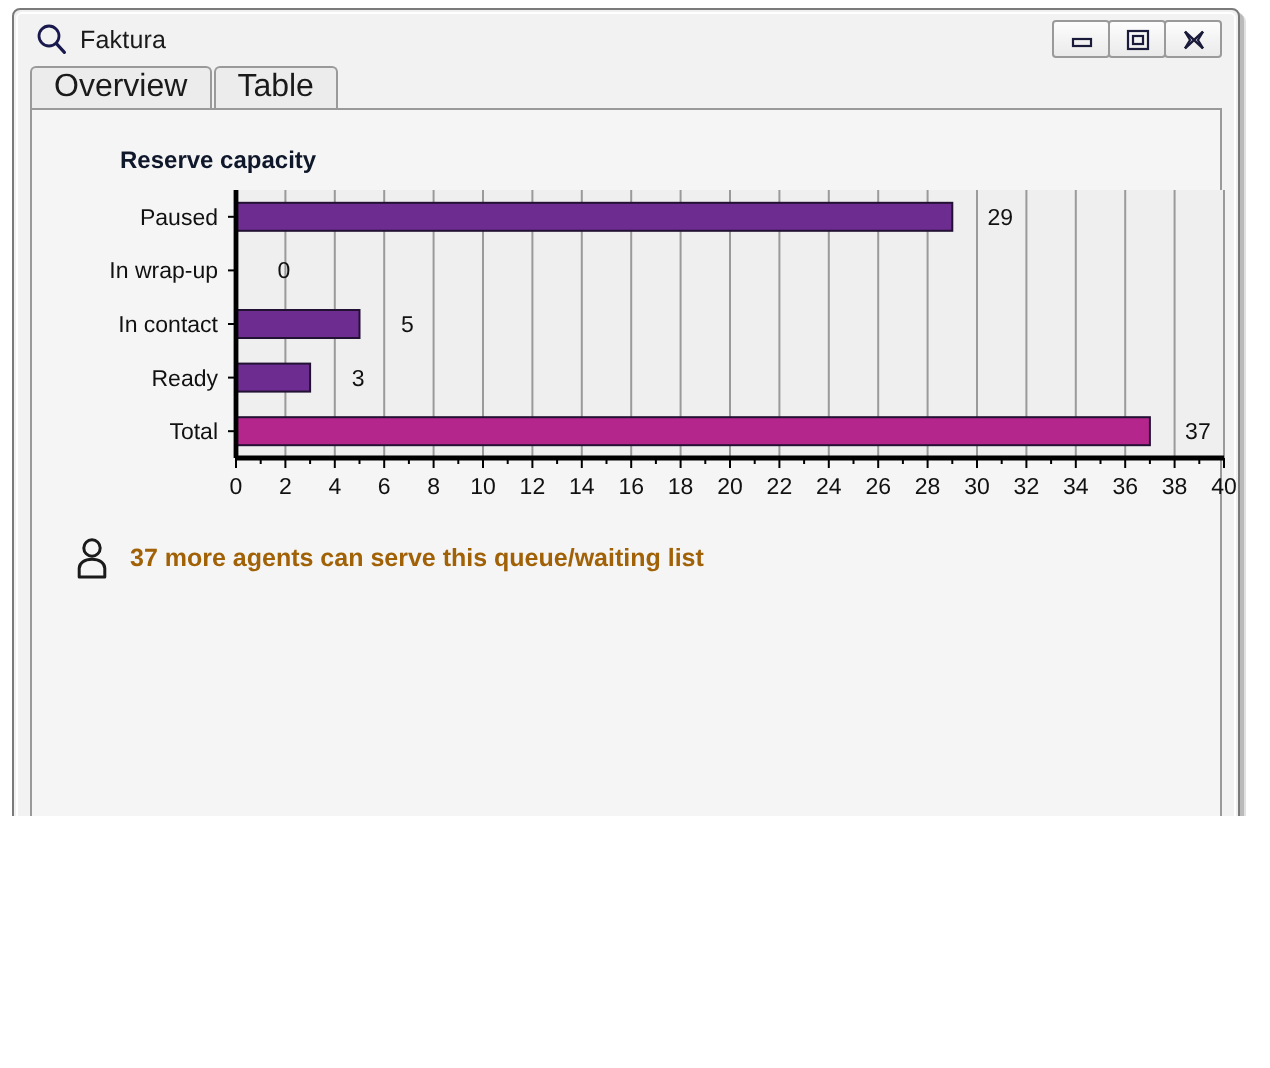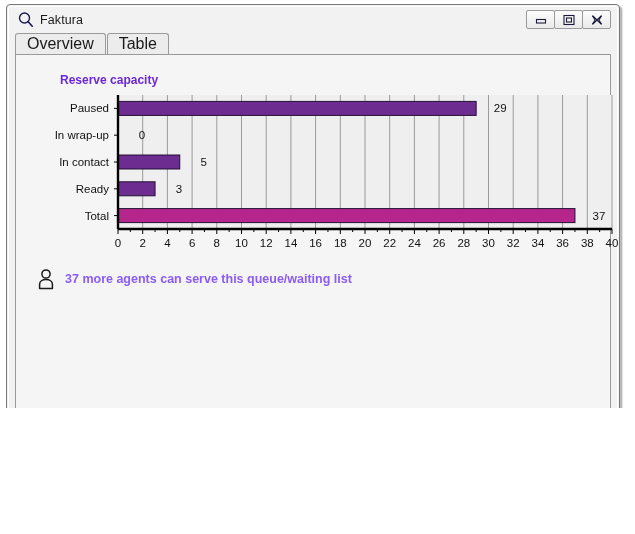"Reserve capacity" .chart-title { color: #6d28d9 -> #0f172a }
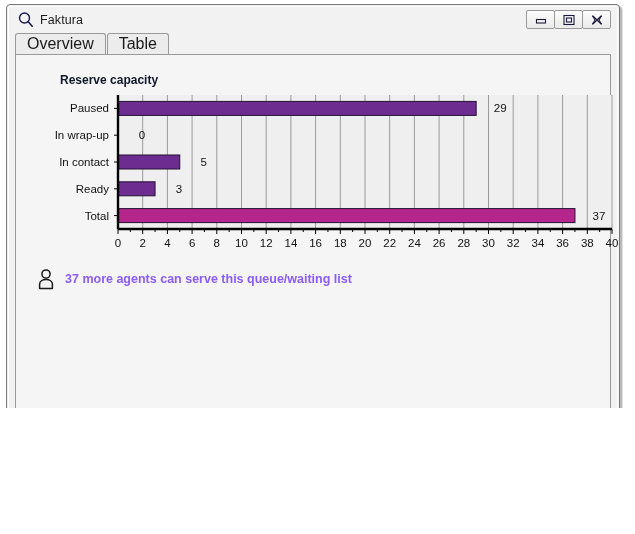"37 more agents can serve" .footer-text { color: #8b5cf6 -> #a16207 }
